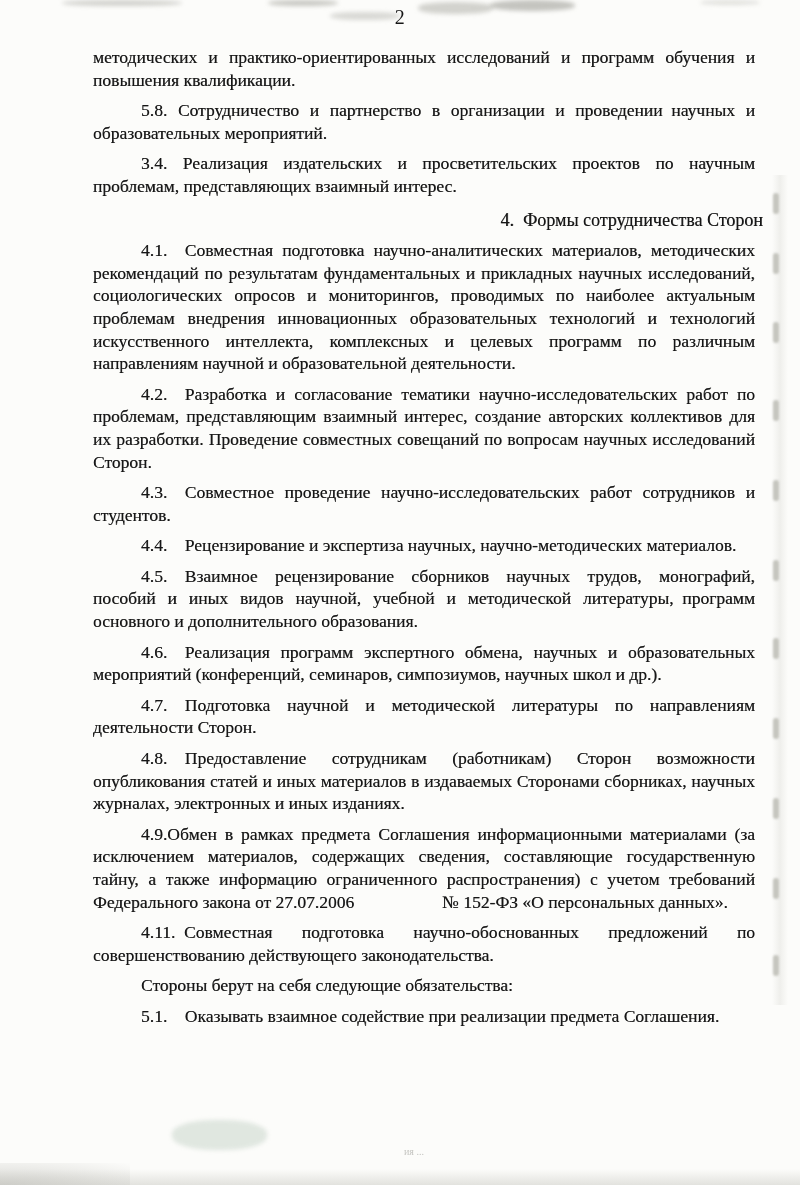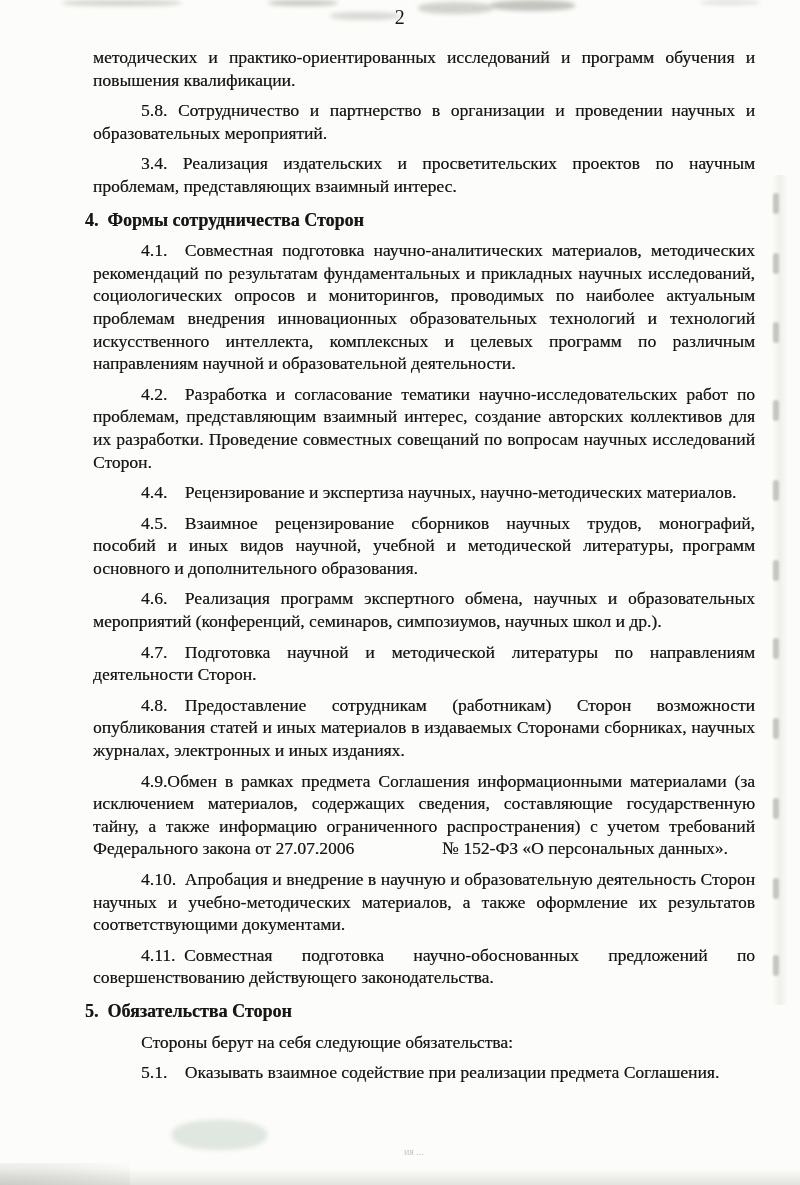"4. Формы сотрудничества Сторон" .doc-body h2 { font-weight: bold -> normal; text-align: left -> right }
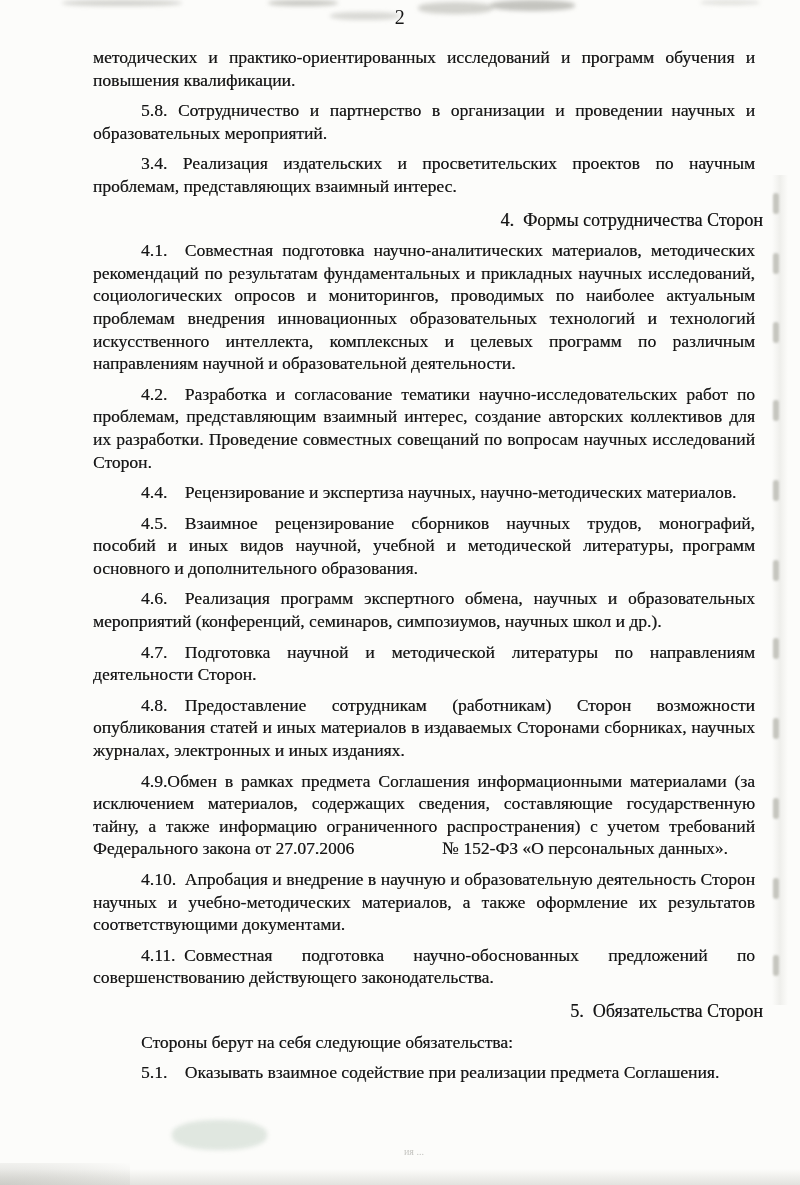"4.3. Совместное проведение" p.indent { html: none -> <p>4.3. Совместное проведение научно-исследовательских работ сотрудников и студентов.</p> }
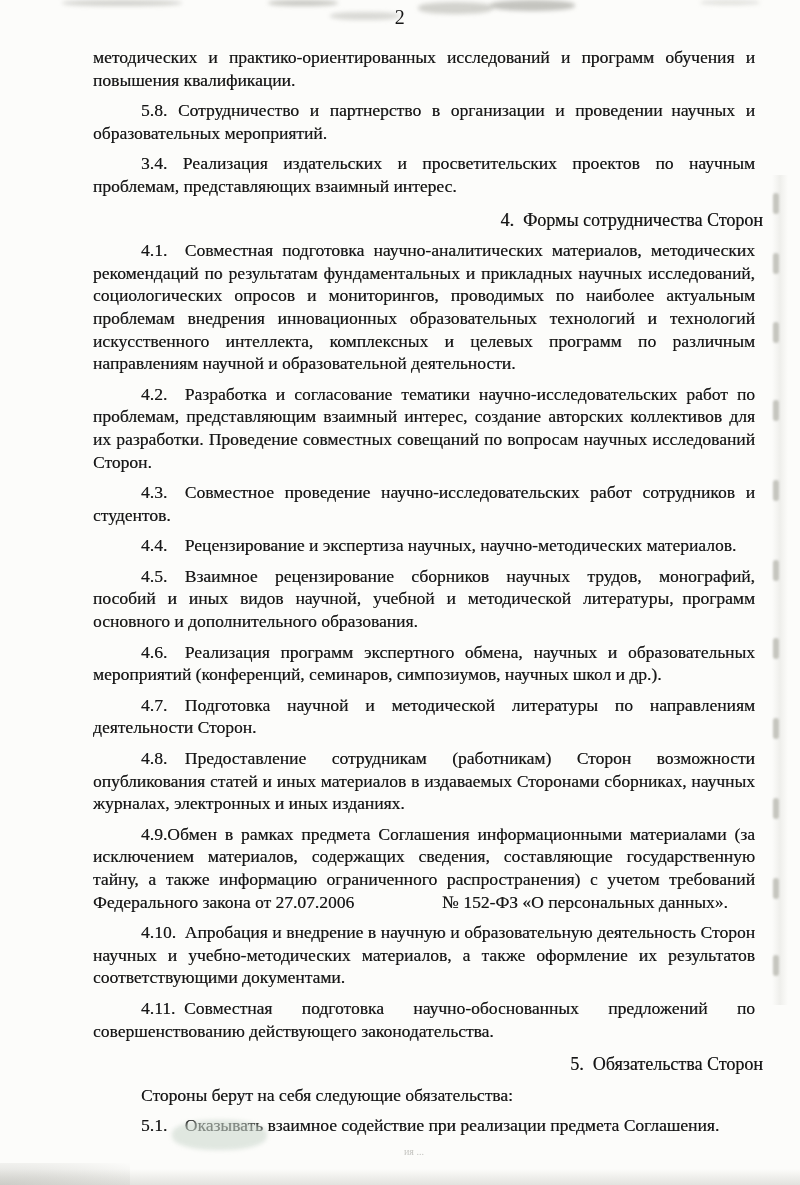"4.10. Апробация и внедрение в" p.indent { html: <p>4.10. Апробация и внедрение в научную и образовательную деятельность Сторон научных и учебно-методических материалов, а также оформление их результатов соответствующими документами.</p> -> none }
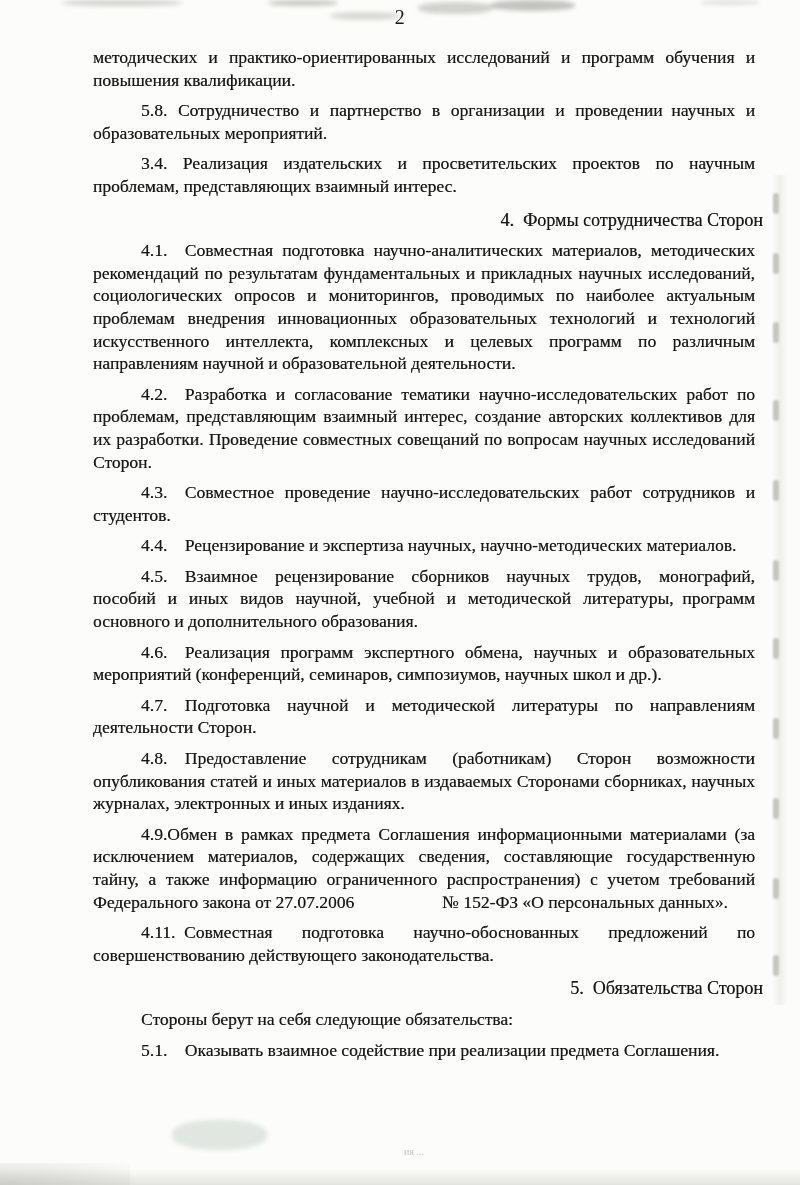"5. Обязательства Сторон" h2 { html: <h2>5. Обязательства Сторон</h2> -> none }
